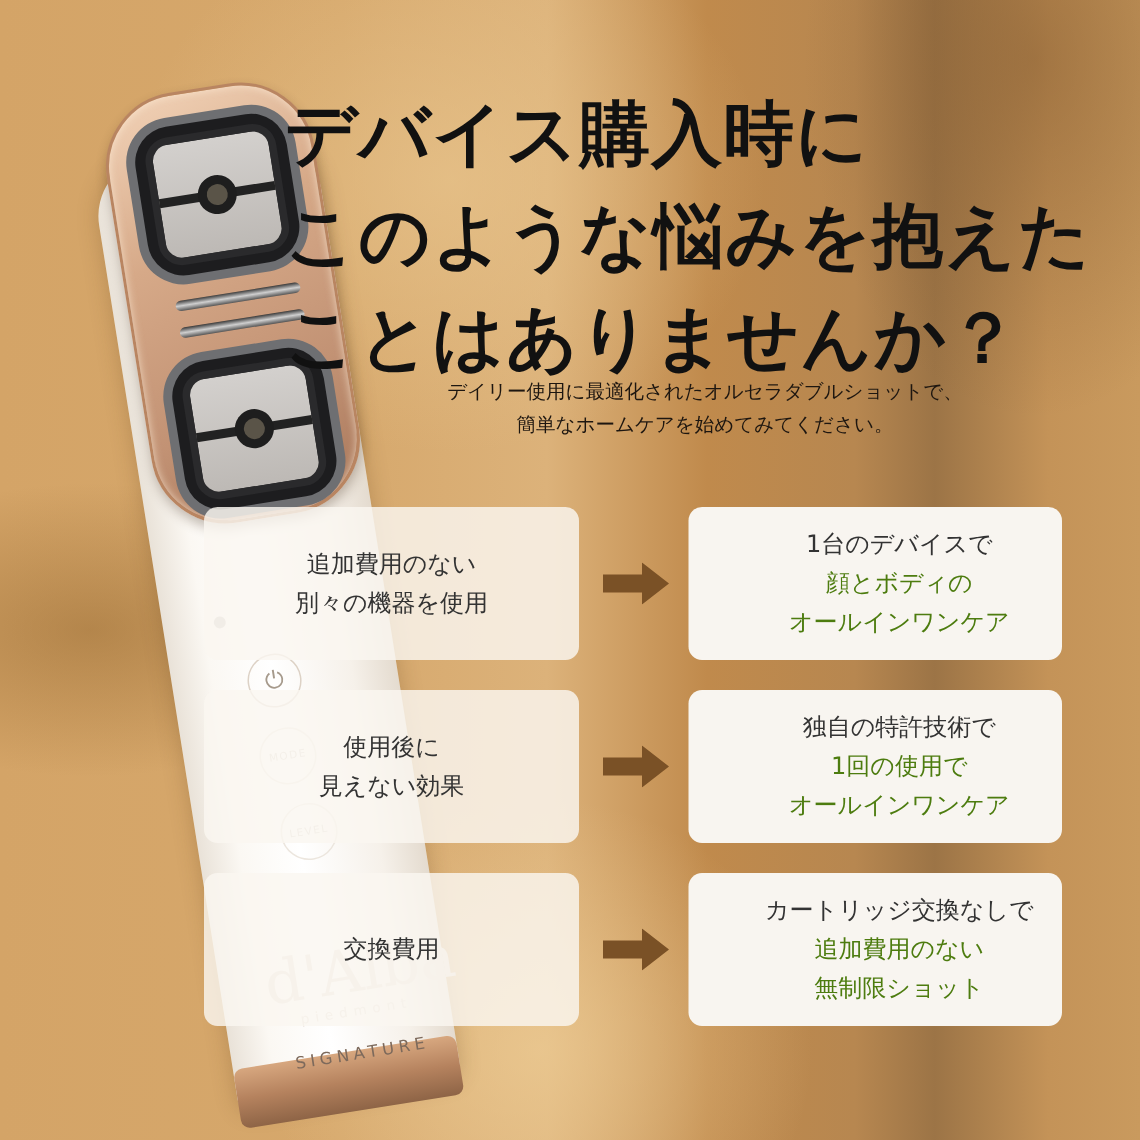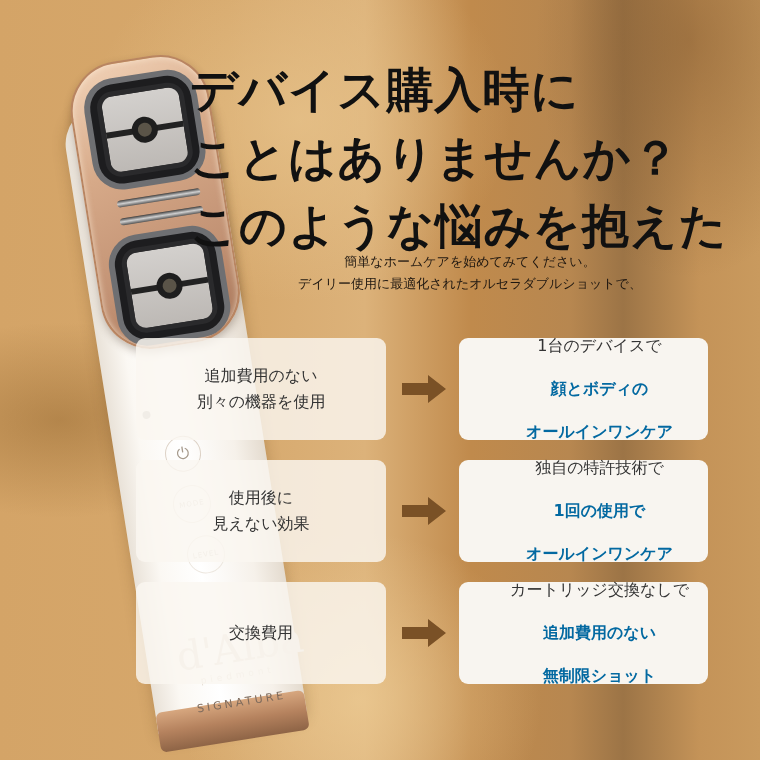"ことはありませんか？" div { order: before "このような悩みを抱えた" -> after "このような悩みを抱えた" }
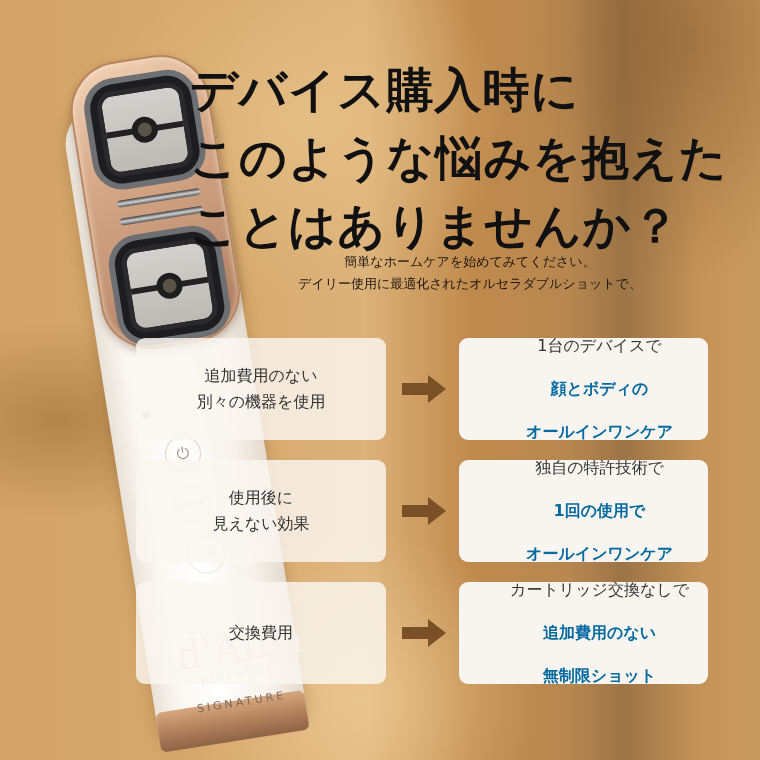"簡単なホームケアを始めてみてください。" div { order: before "デイリー使用に最適化されたオルセラダブルショットで、" -> after "デイリー使用に最適化されたオルセラダブルショットで、" }
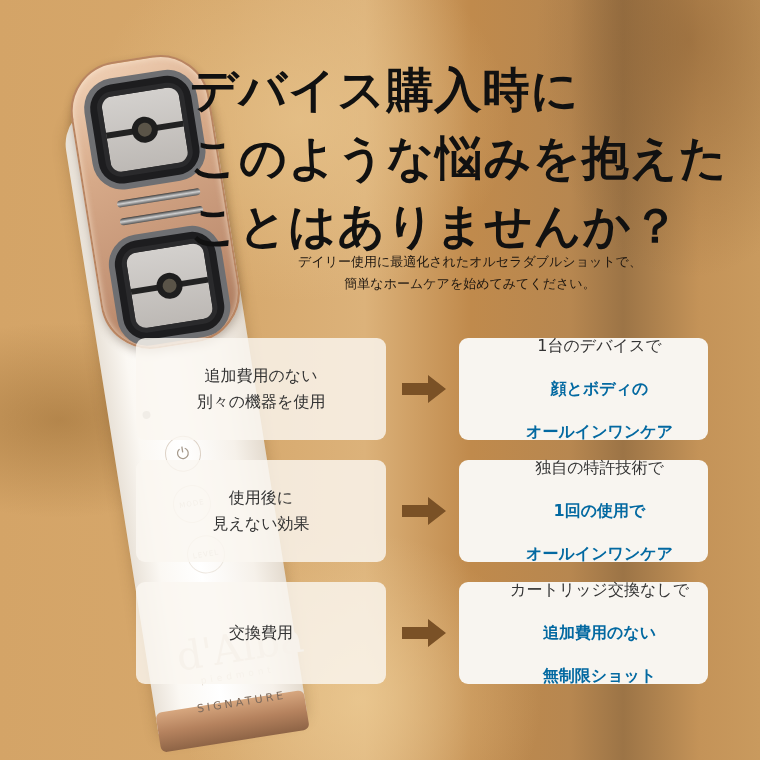"顔とボディの" .card .strong { color: #0369a1 -> #4d7c0f; font-weight: bold -> normal; margin-top: 17px -> none }
